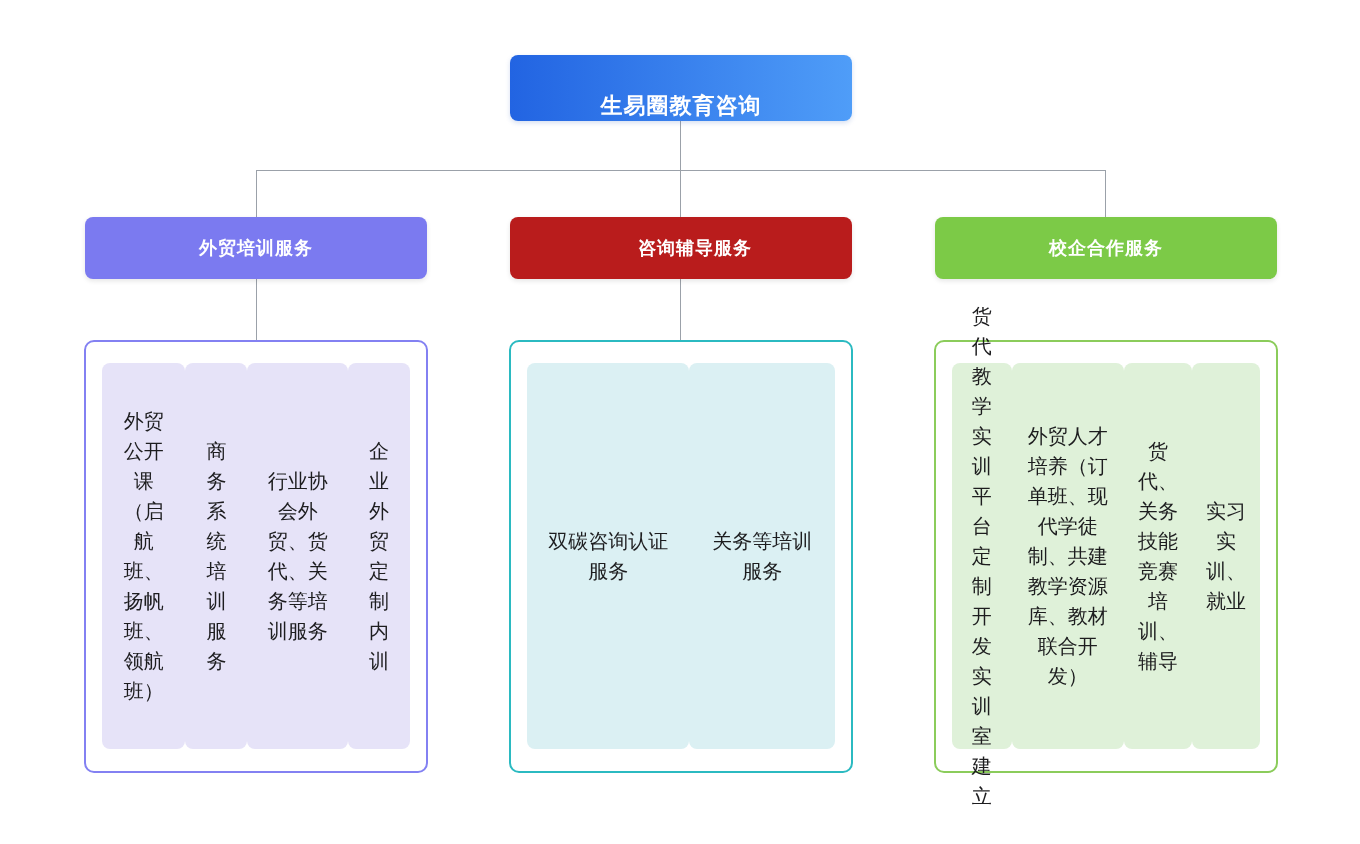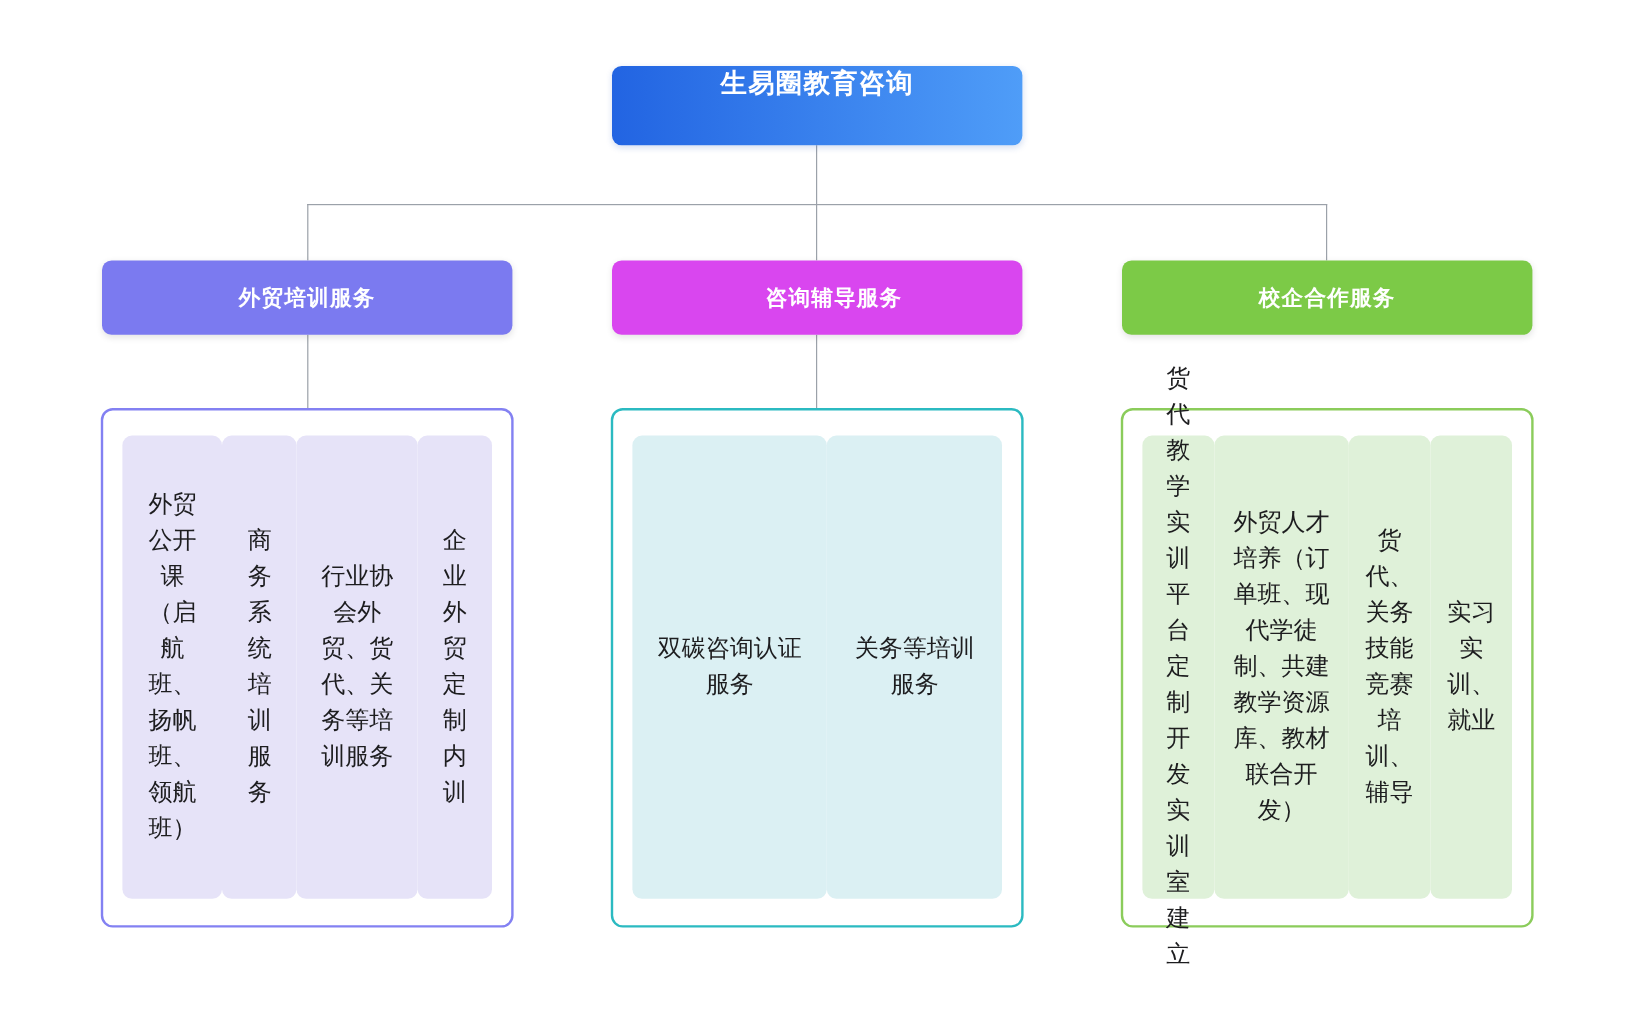"生易圈教育咨询" .root-node { align-items: flex-start -> flex-end }
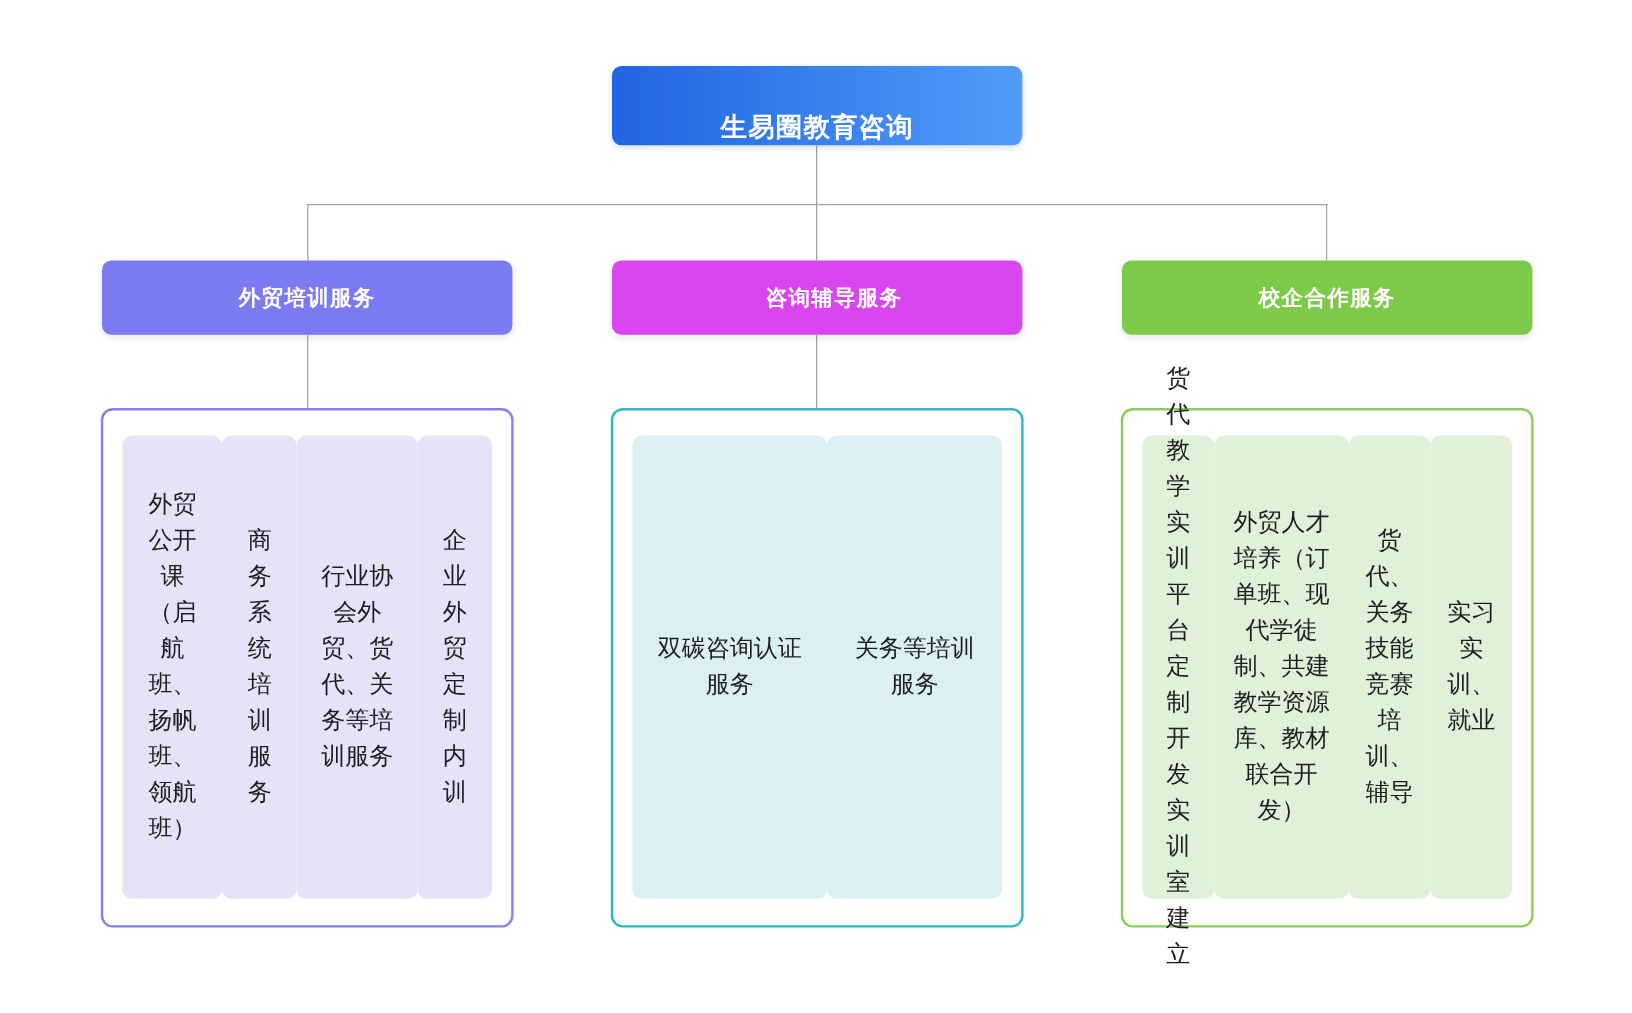"咨询辅导服务" .branch-header.b2 { background: #d946ef -> #b91c1c }
